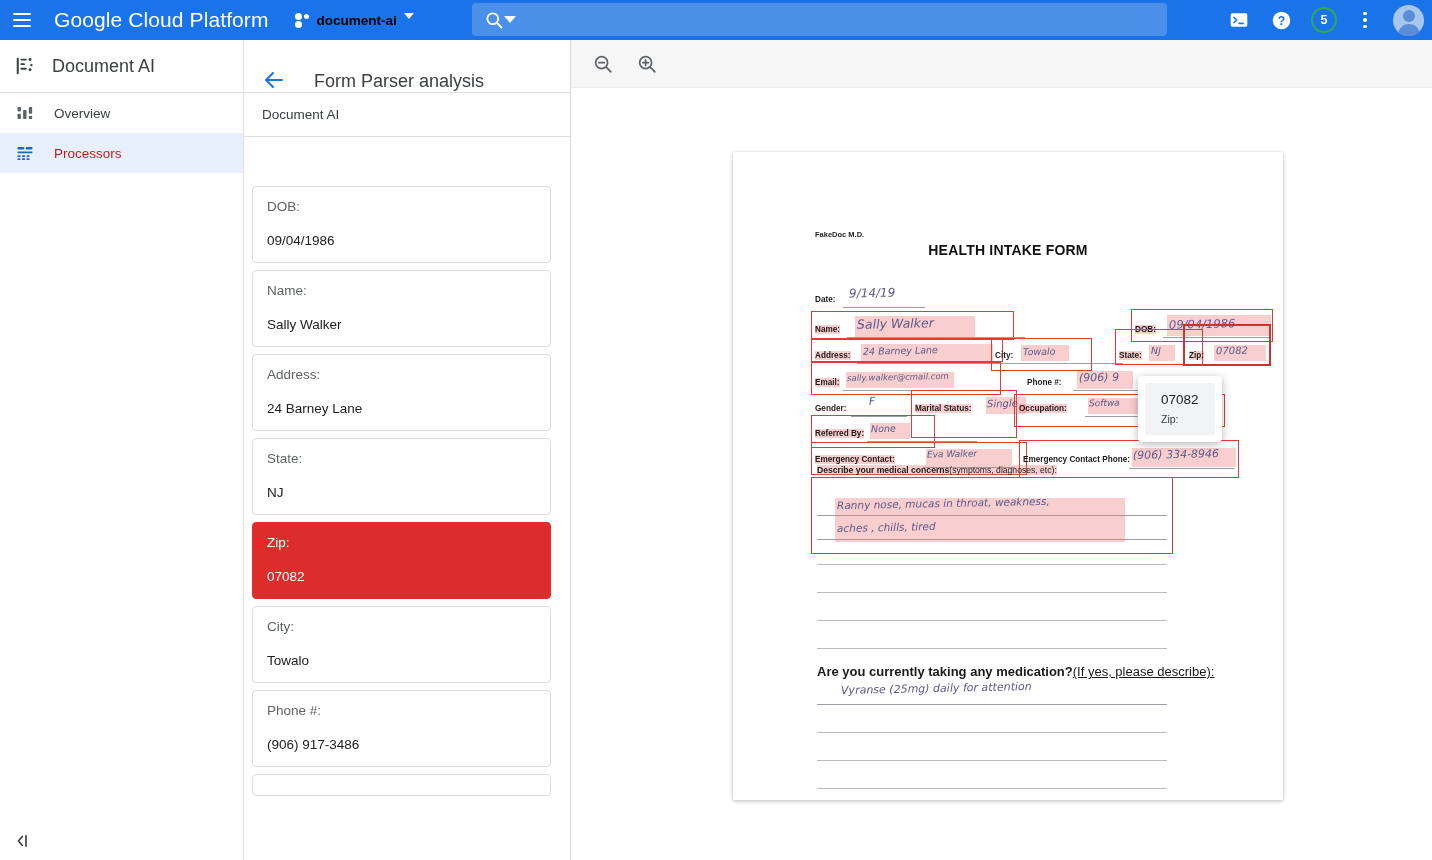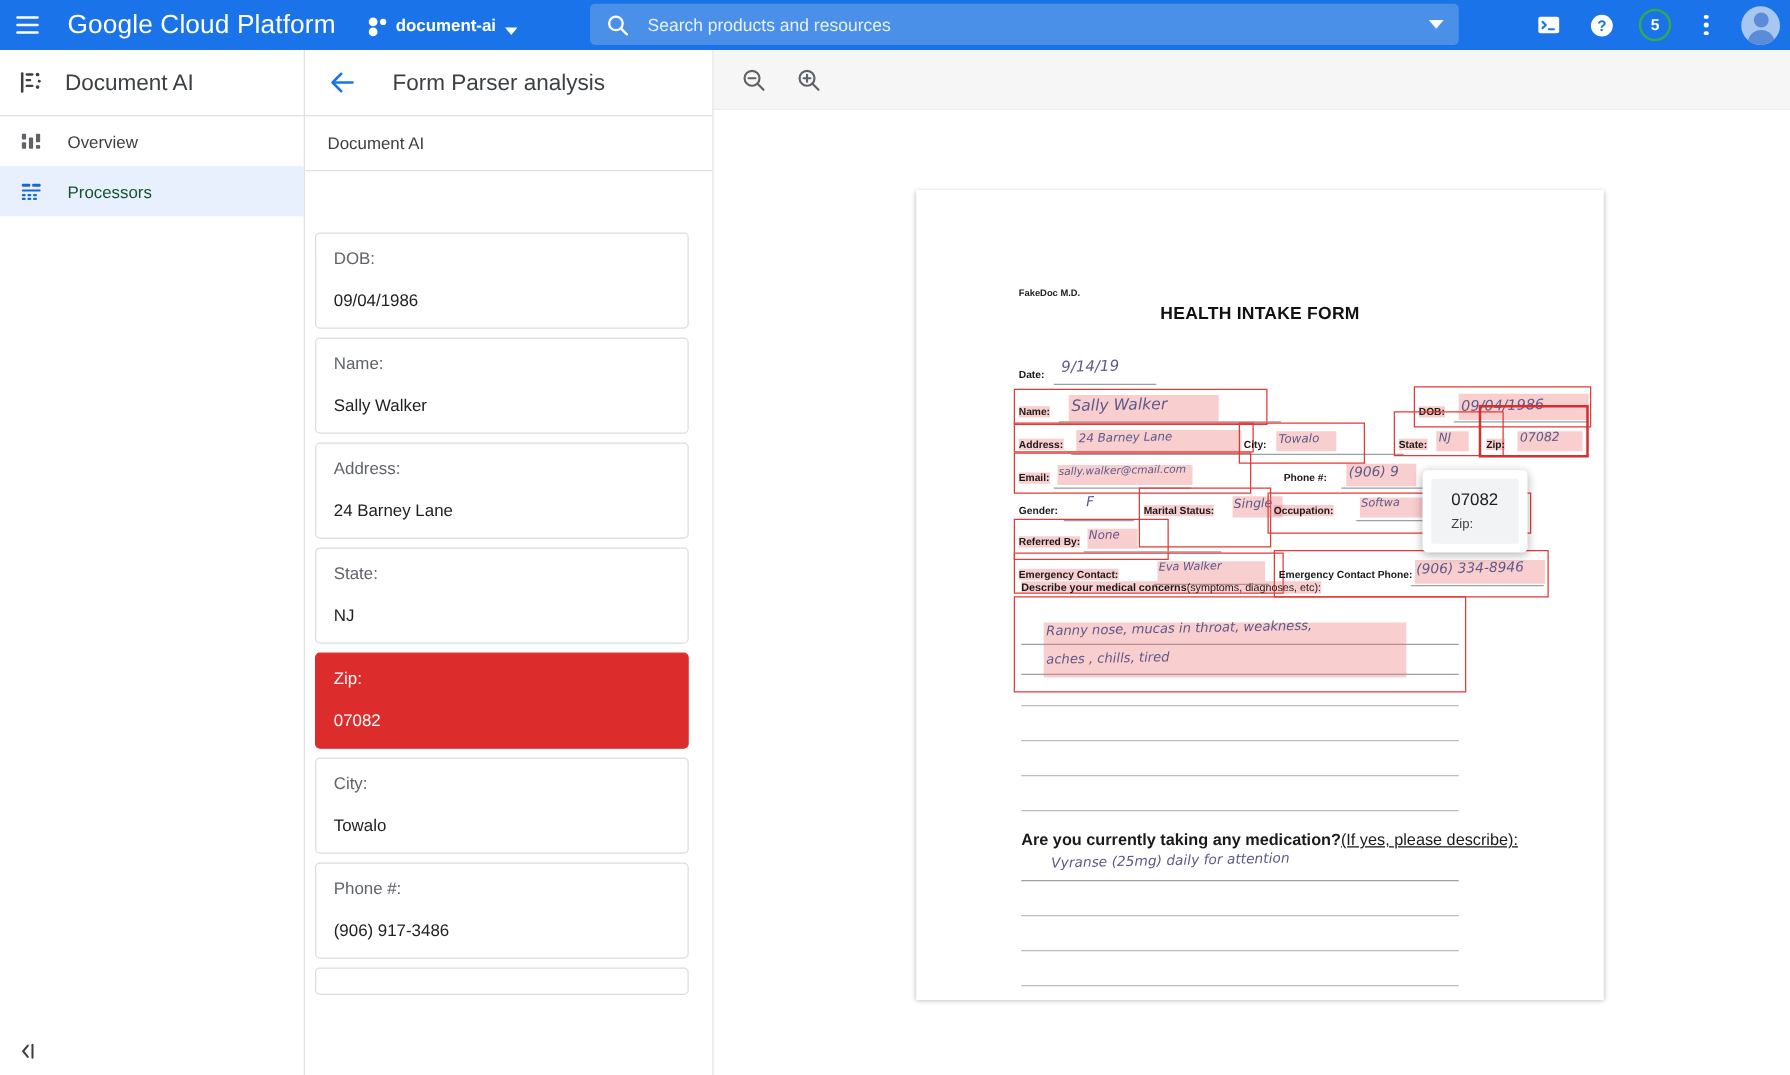"document-ai" .project-chip { align-items: flex-end -> flex-start; color: #ffffff -> #000000 }
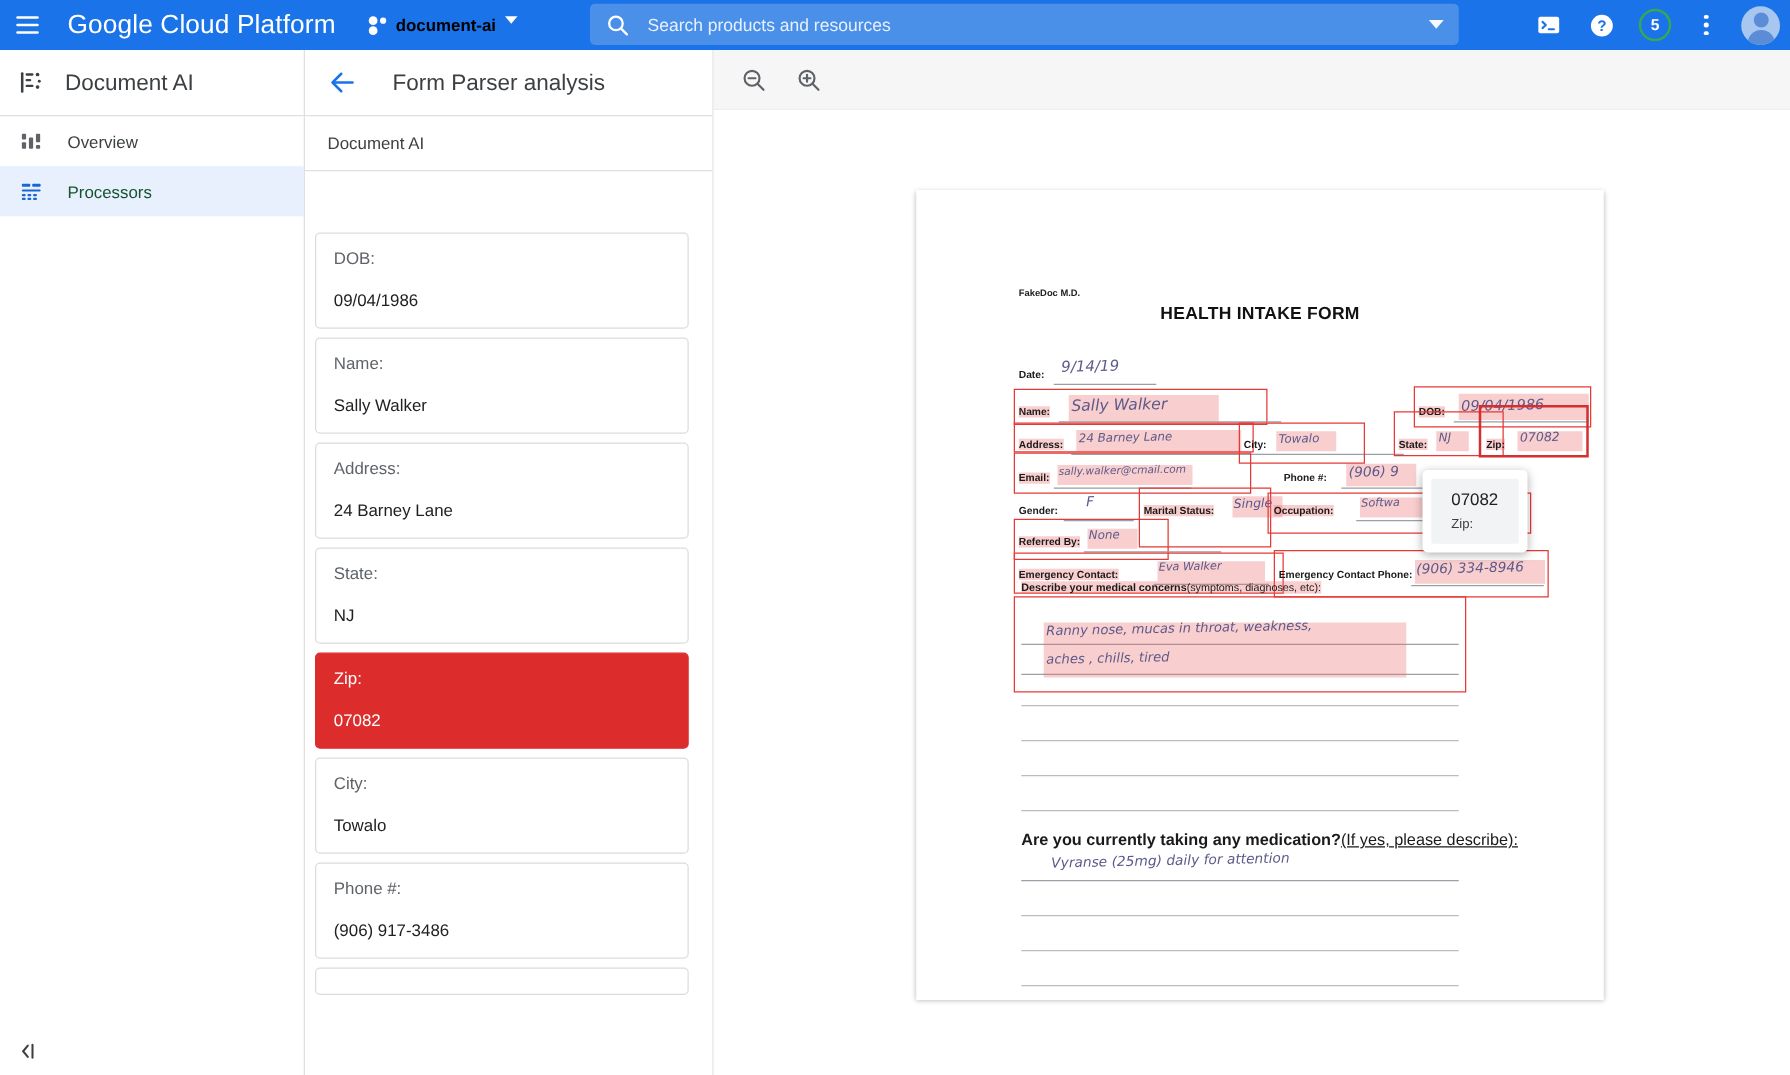"Search products and resources" input.search-input { html: <input> -> none }
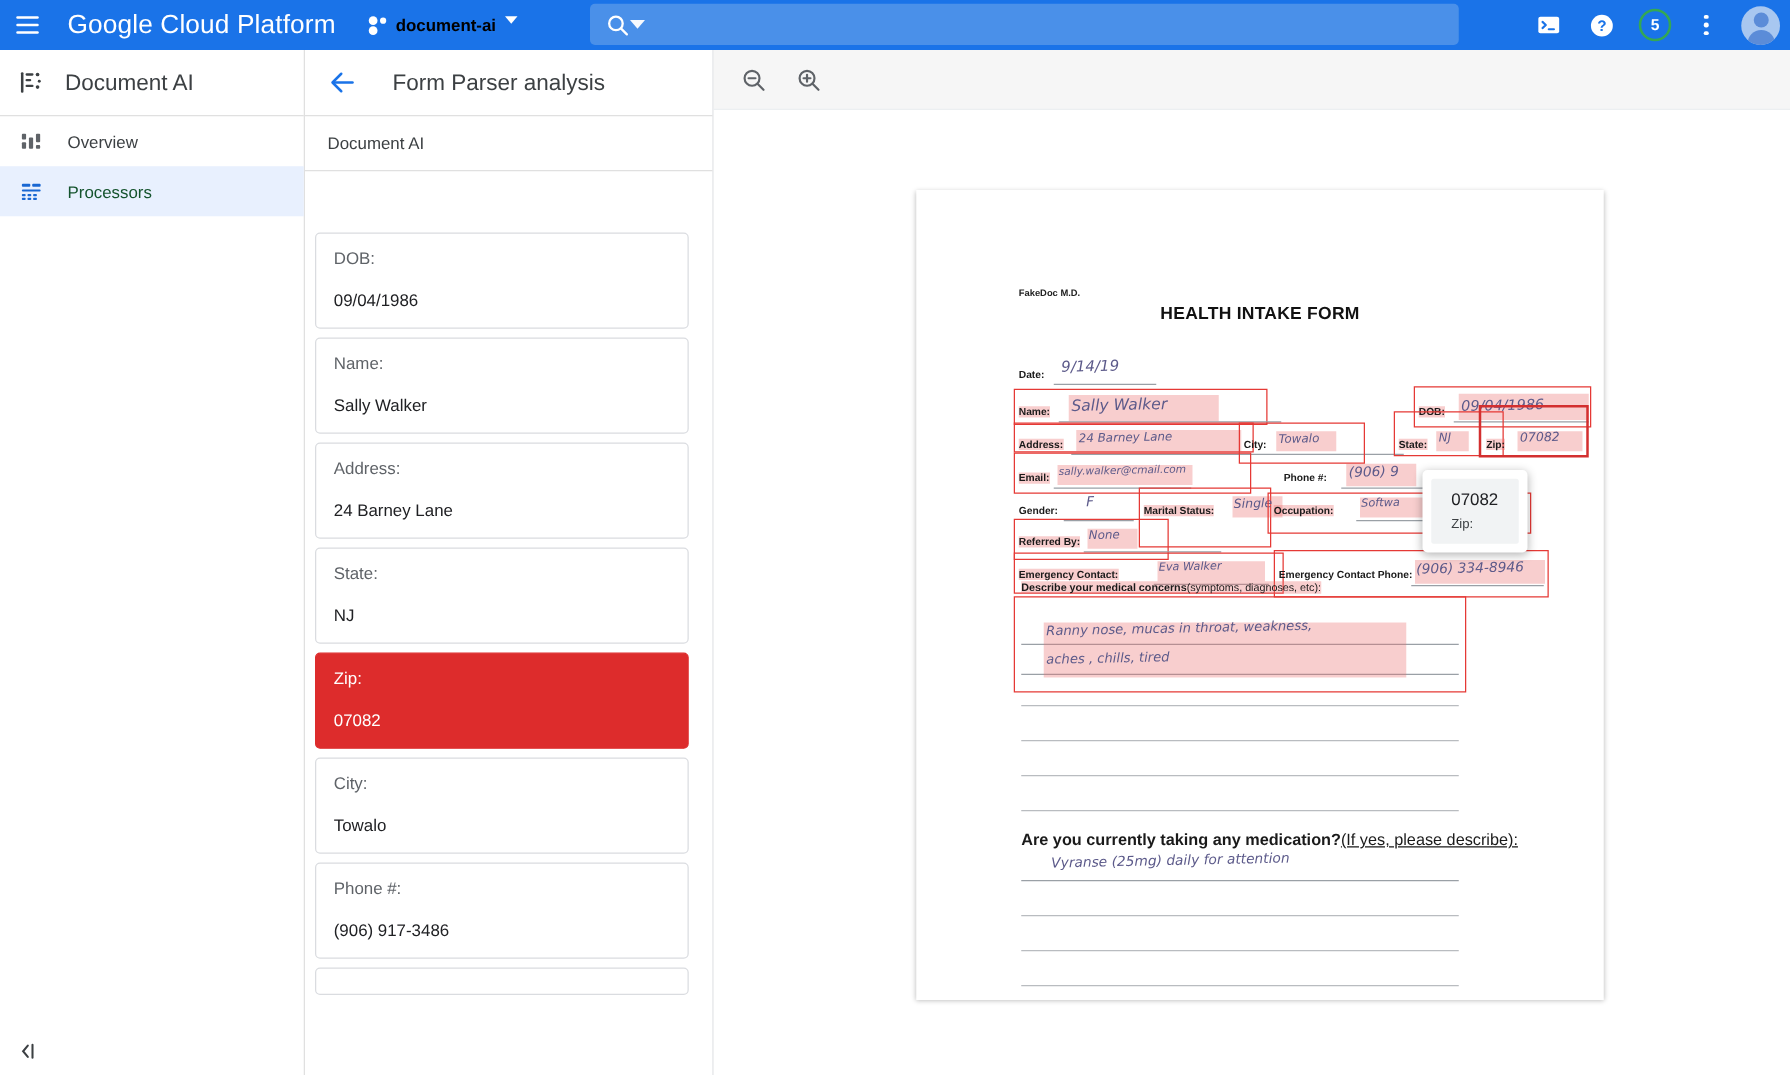"Form Parser analysis" .mid-head { align-items: center -> flex-end }
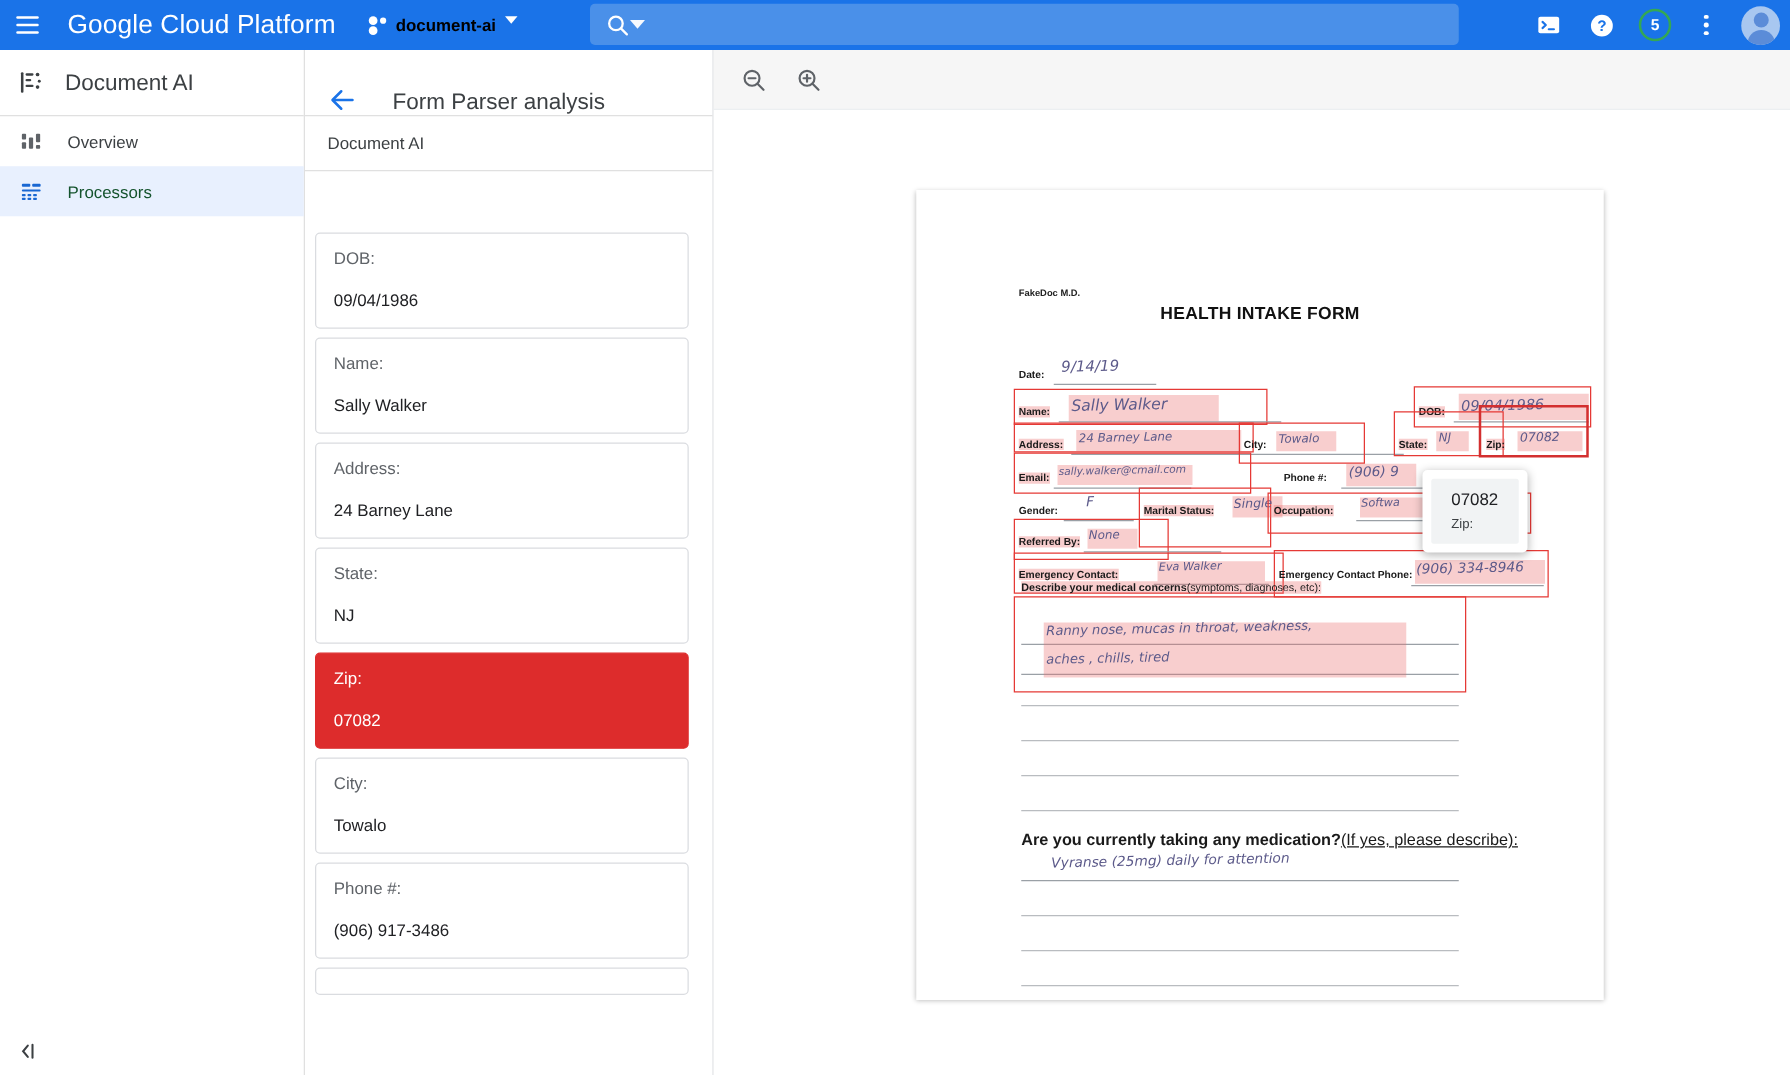"Processors" .nav-item.active { color: #14532d -> #b91c1c }
